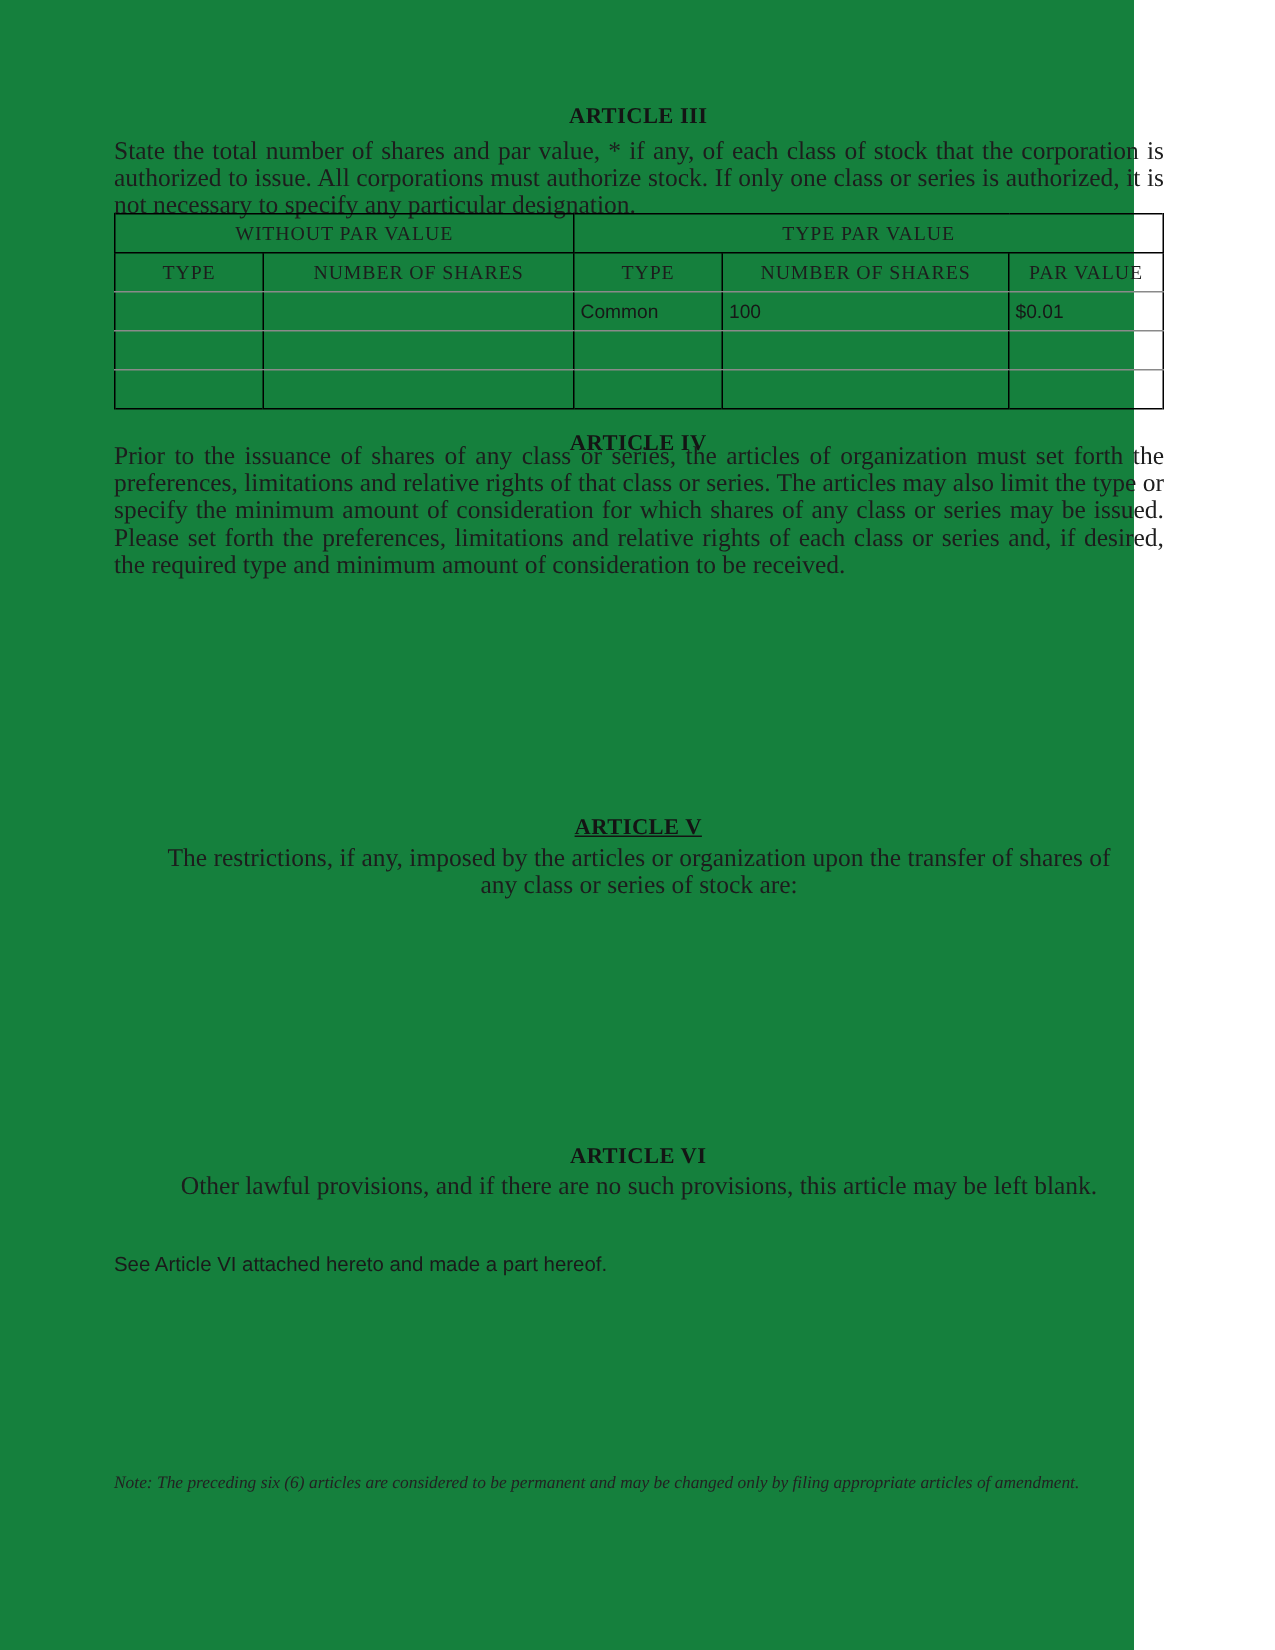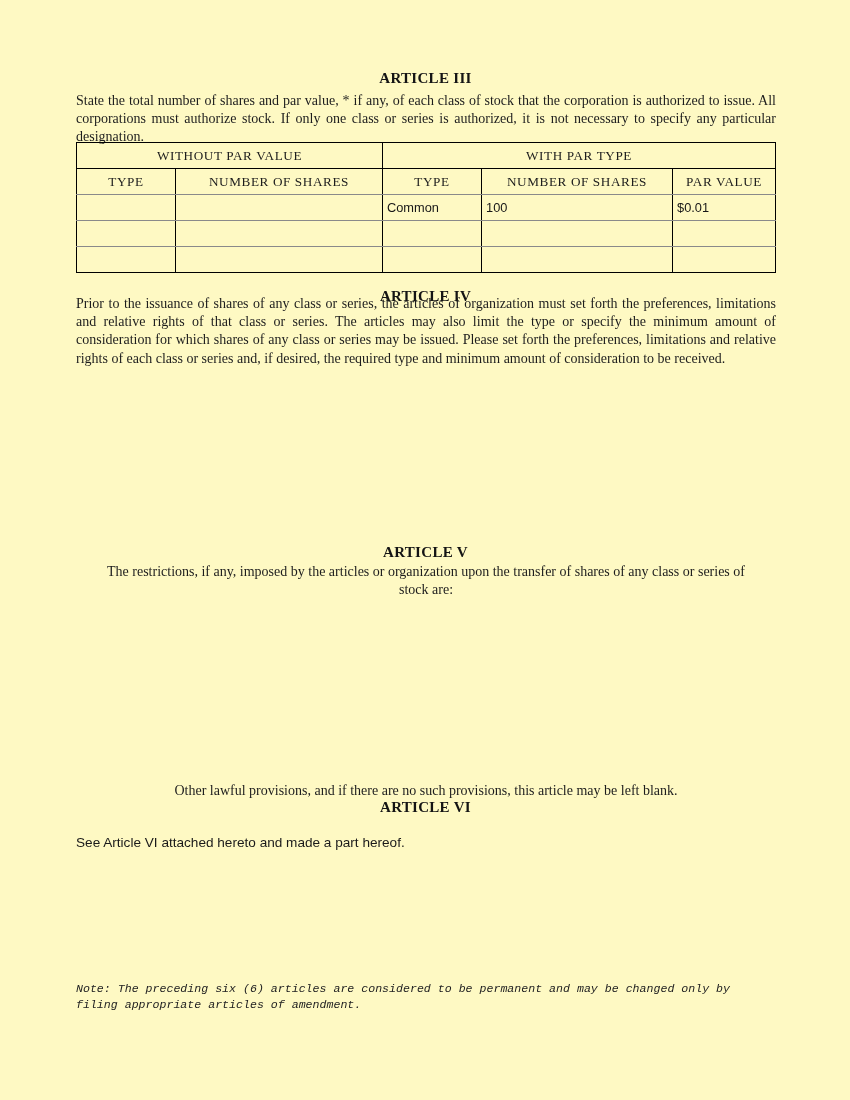"ARTICLE III" .page { background: #fef9c3 -> #15803d; width: 850px -> 756px }
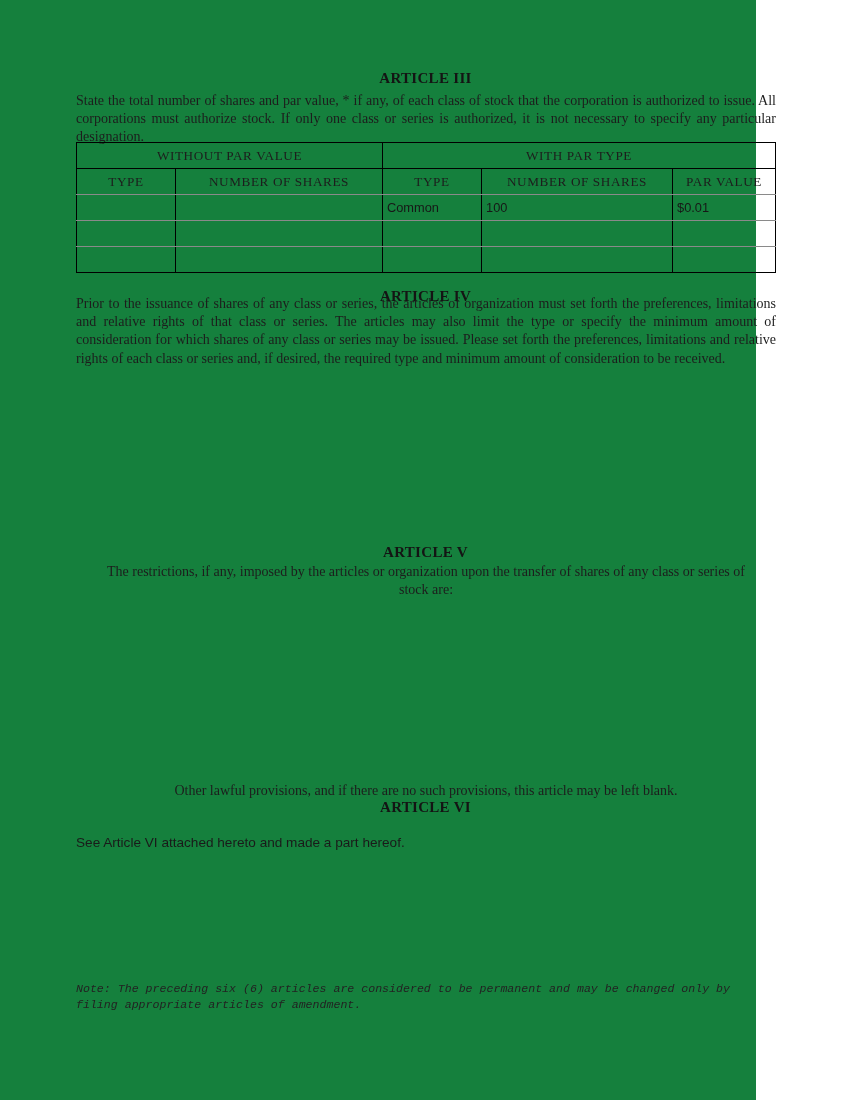"State the total number of" .instruction { font-size: 14px -> 17px }
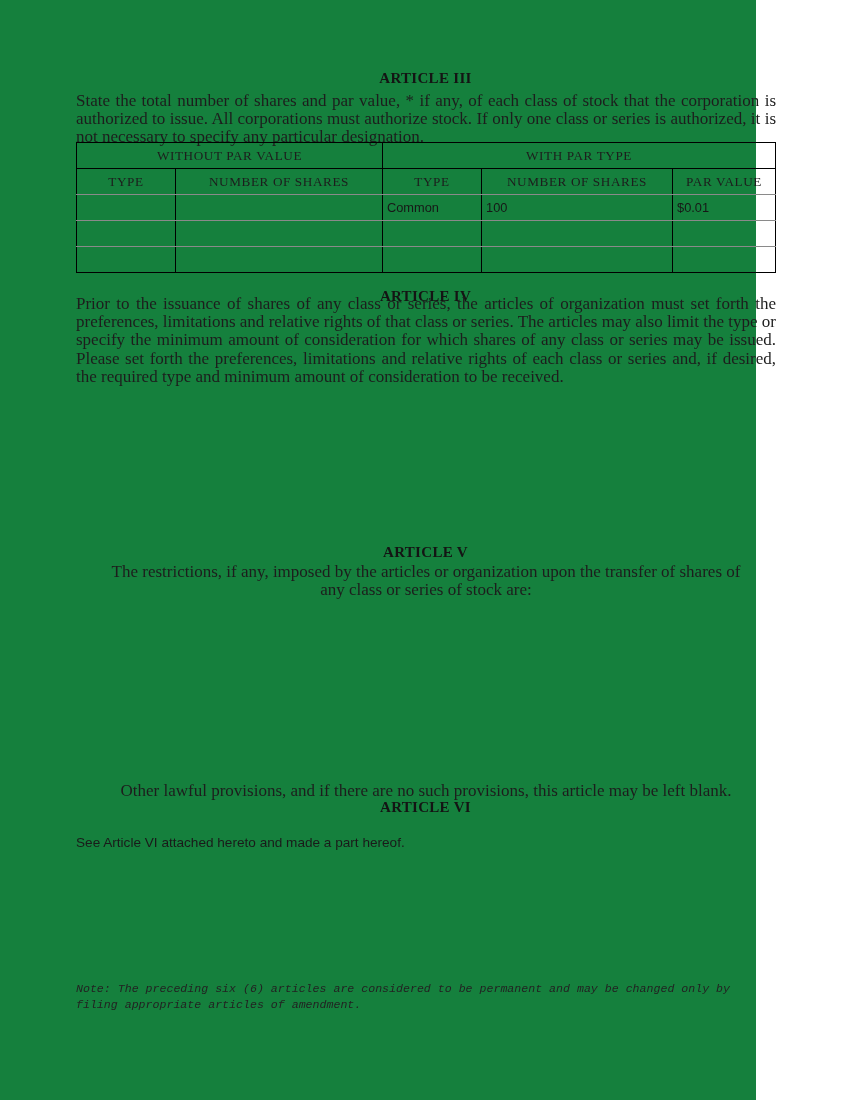"WITH PAR TYPE" span.th-label { text: WITH PAR TYPE -> TYPE PAR VALUE }
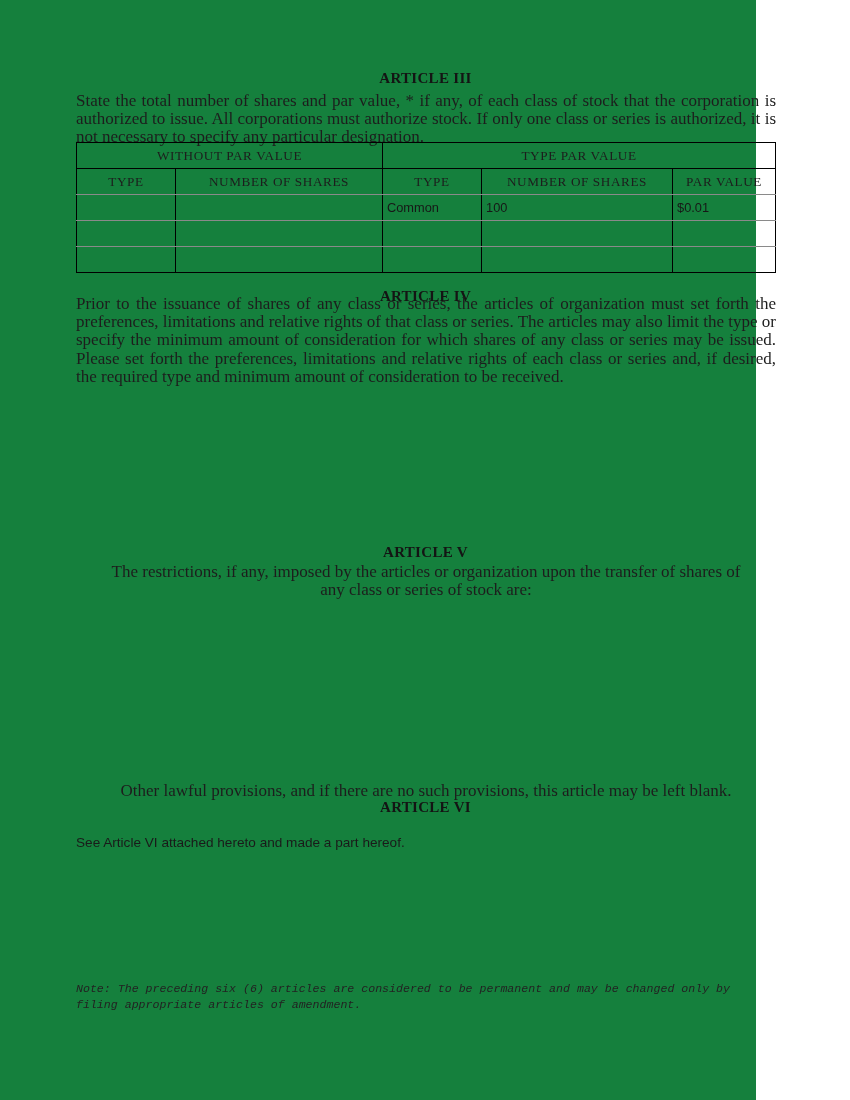"ARTICLE V" div.article-heading { text-decoration: none -> underline }
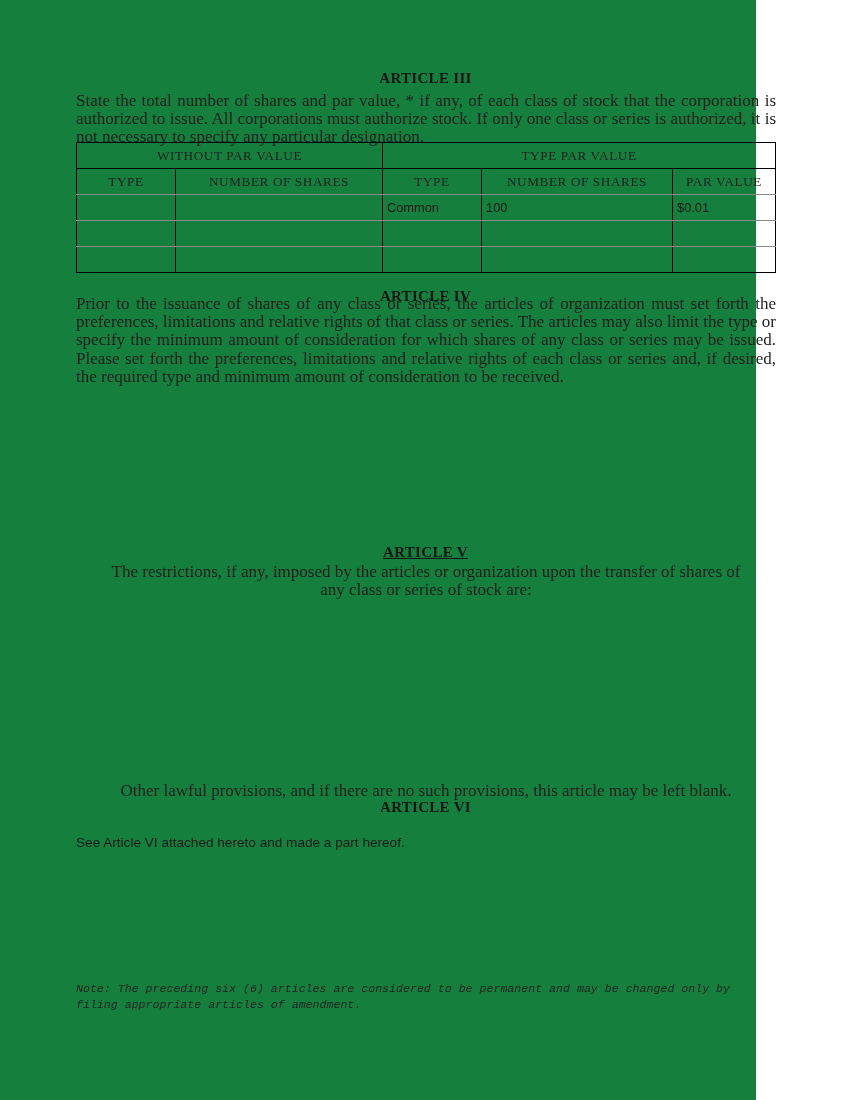"ARTICLE VI" div.article-heading { margin-top: 36px -> none }
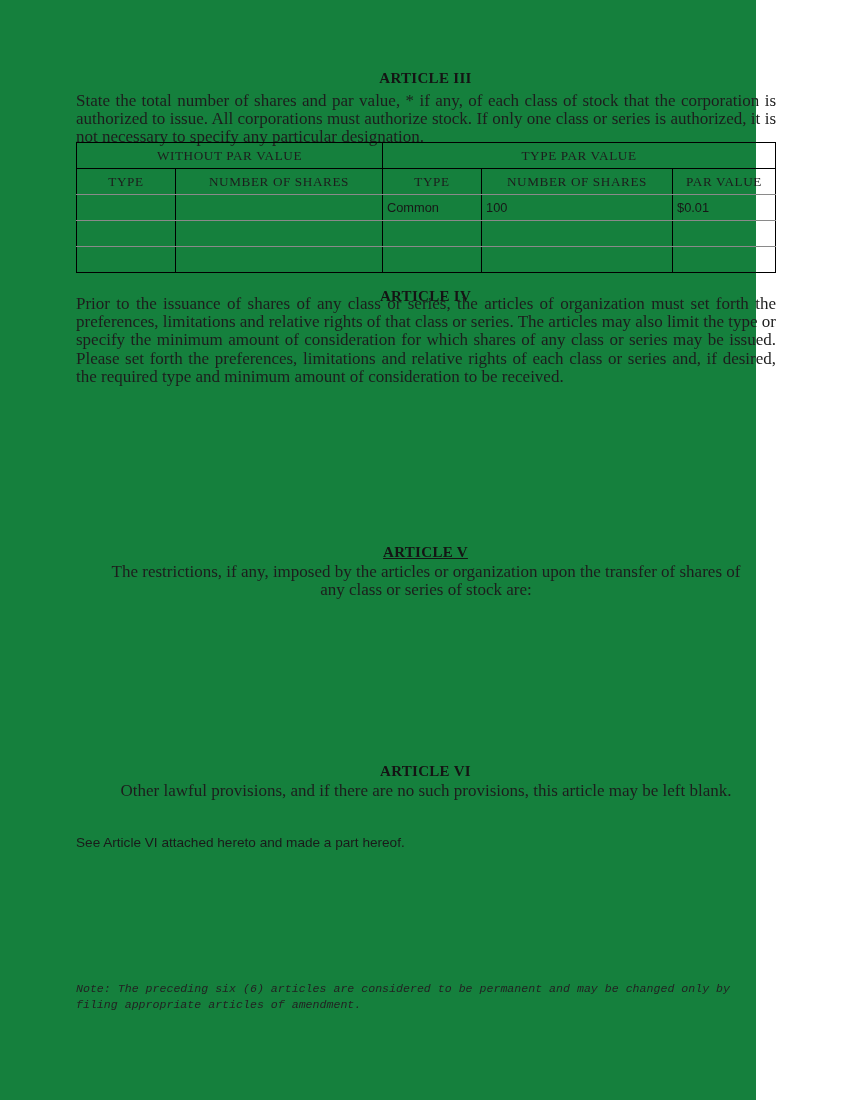"Note: The preceding six (6)" .footnote { font-family: Liberation Mono, monospace -> Liberation Serif, serif }
